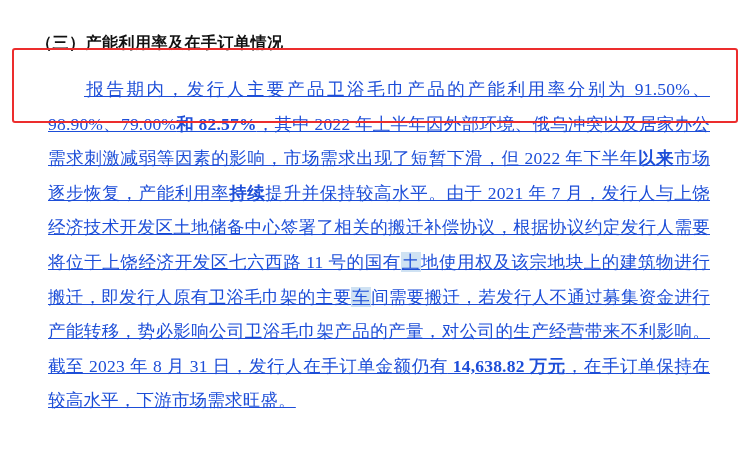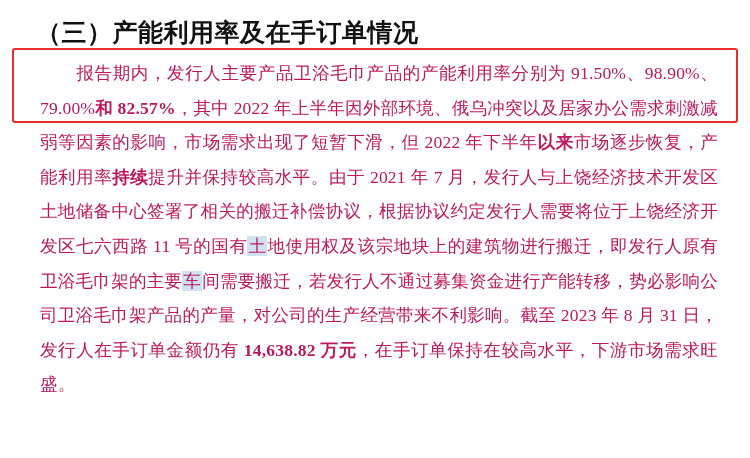"（三）产能利用率及在手订单情况" .heading { font-size: 25px -> 16px; margin: 6px 0 6px 0 -> 16px 0 6px 0 }
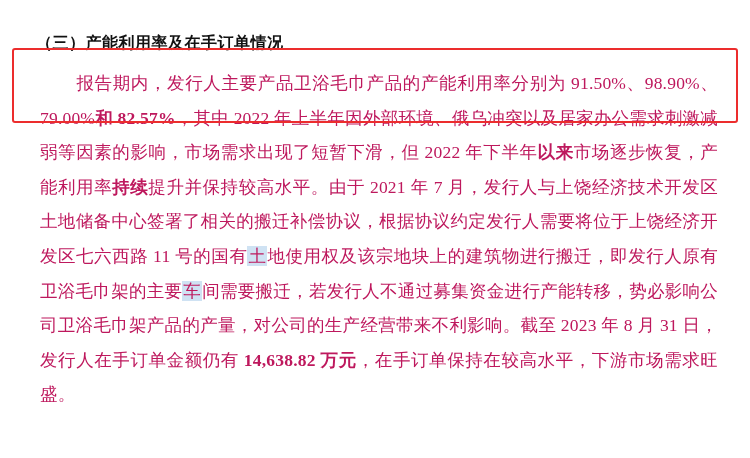"报告期内，发行人主要产品卫浴毛巾产品的产能利用率分别为" .body-text { color: #be185d -> #1d4ed8; margin: 4px -> 12px; text-decoration: none -> underline }
